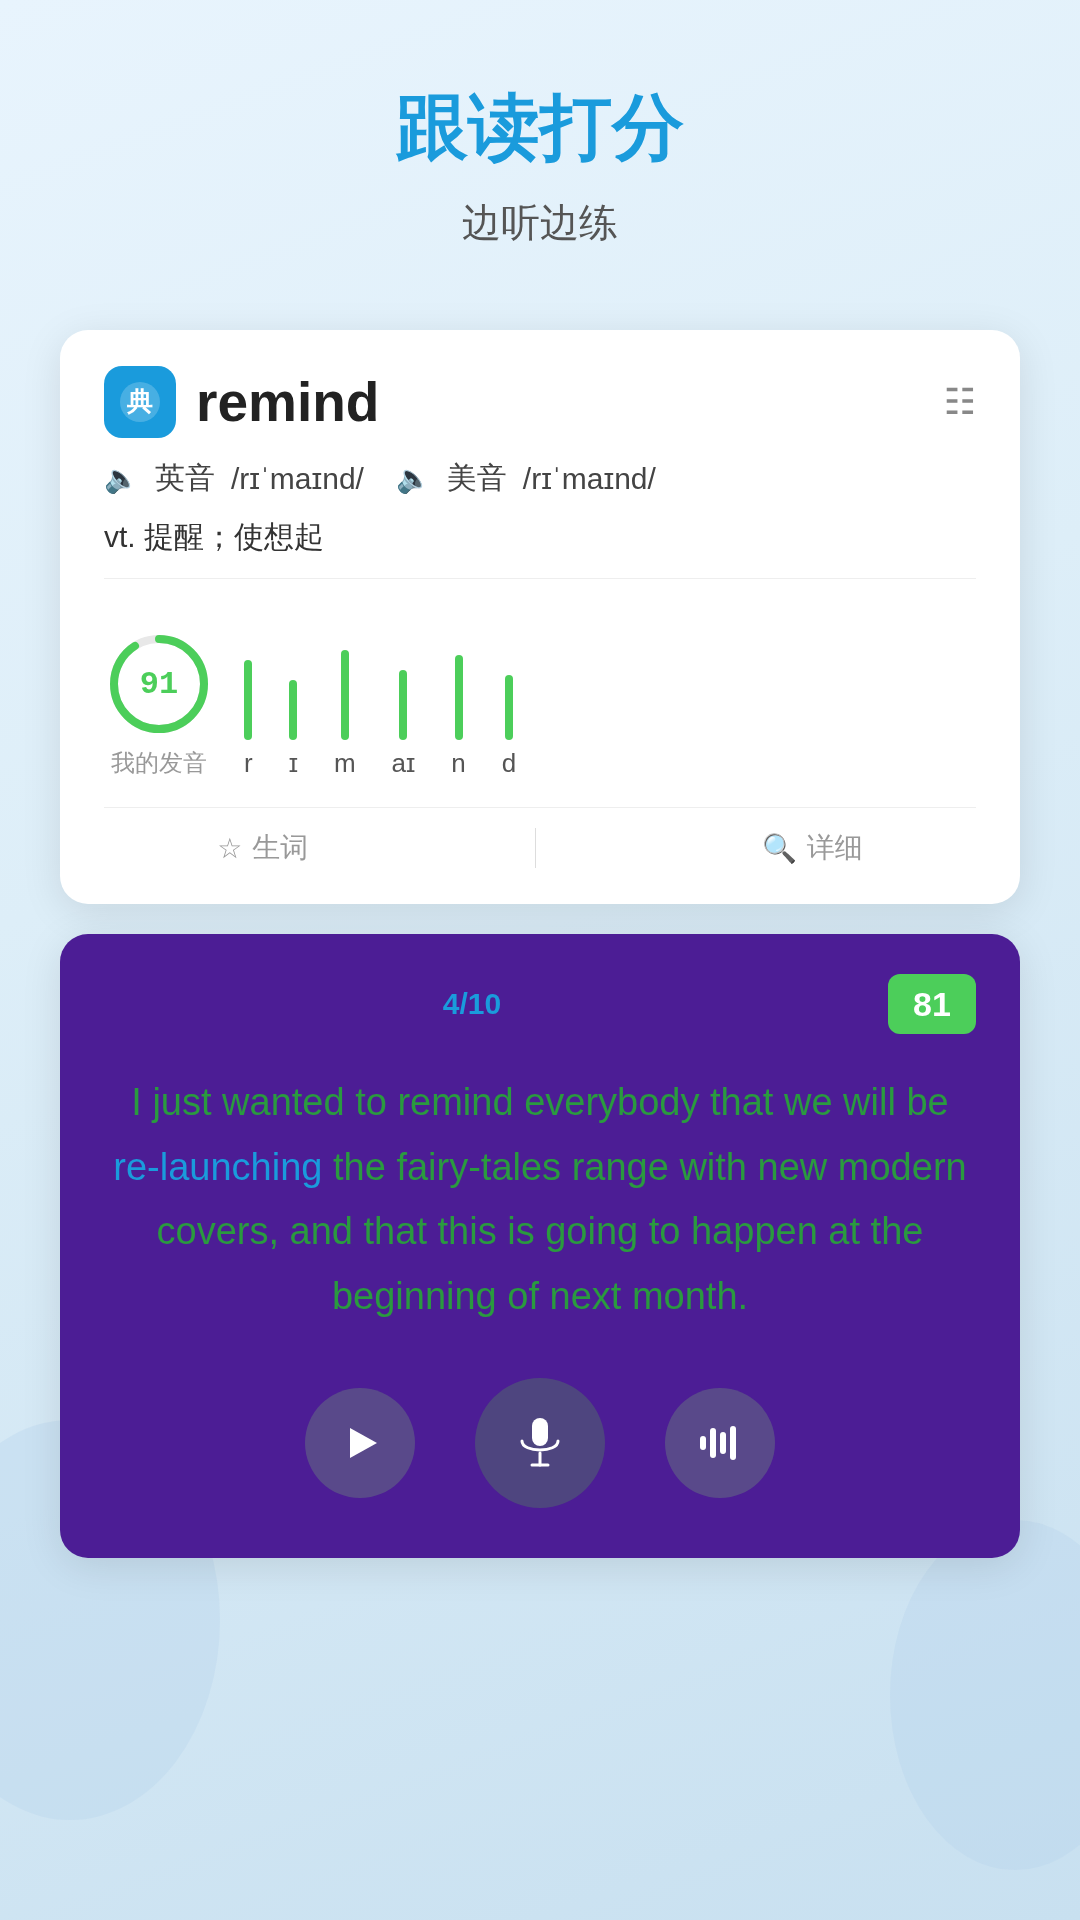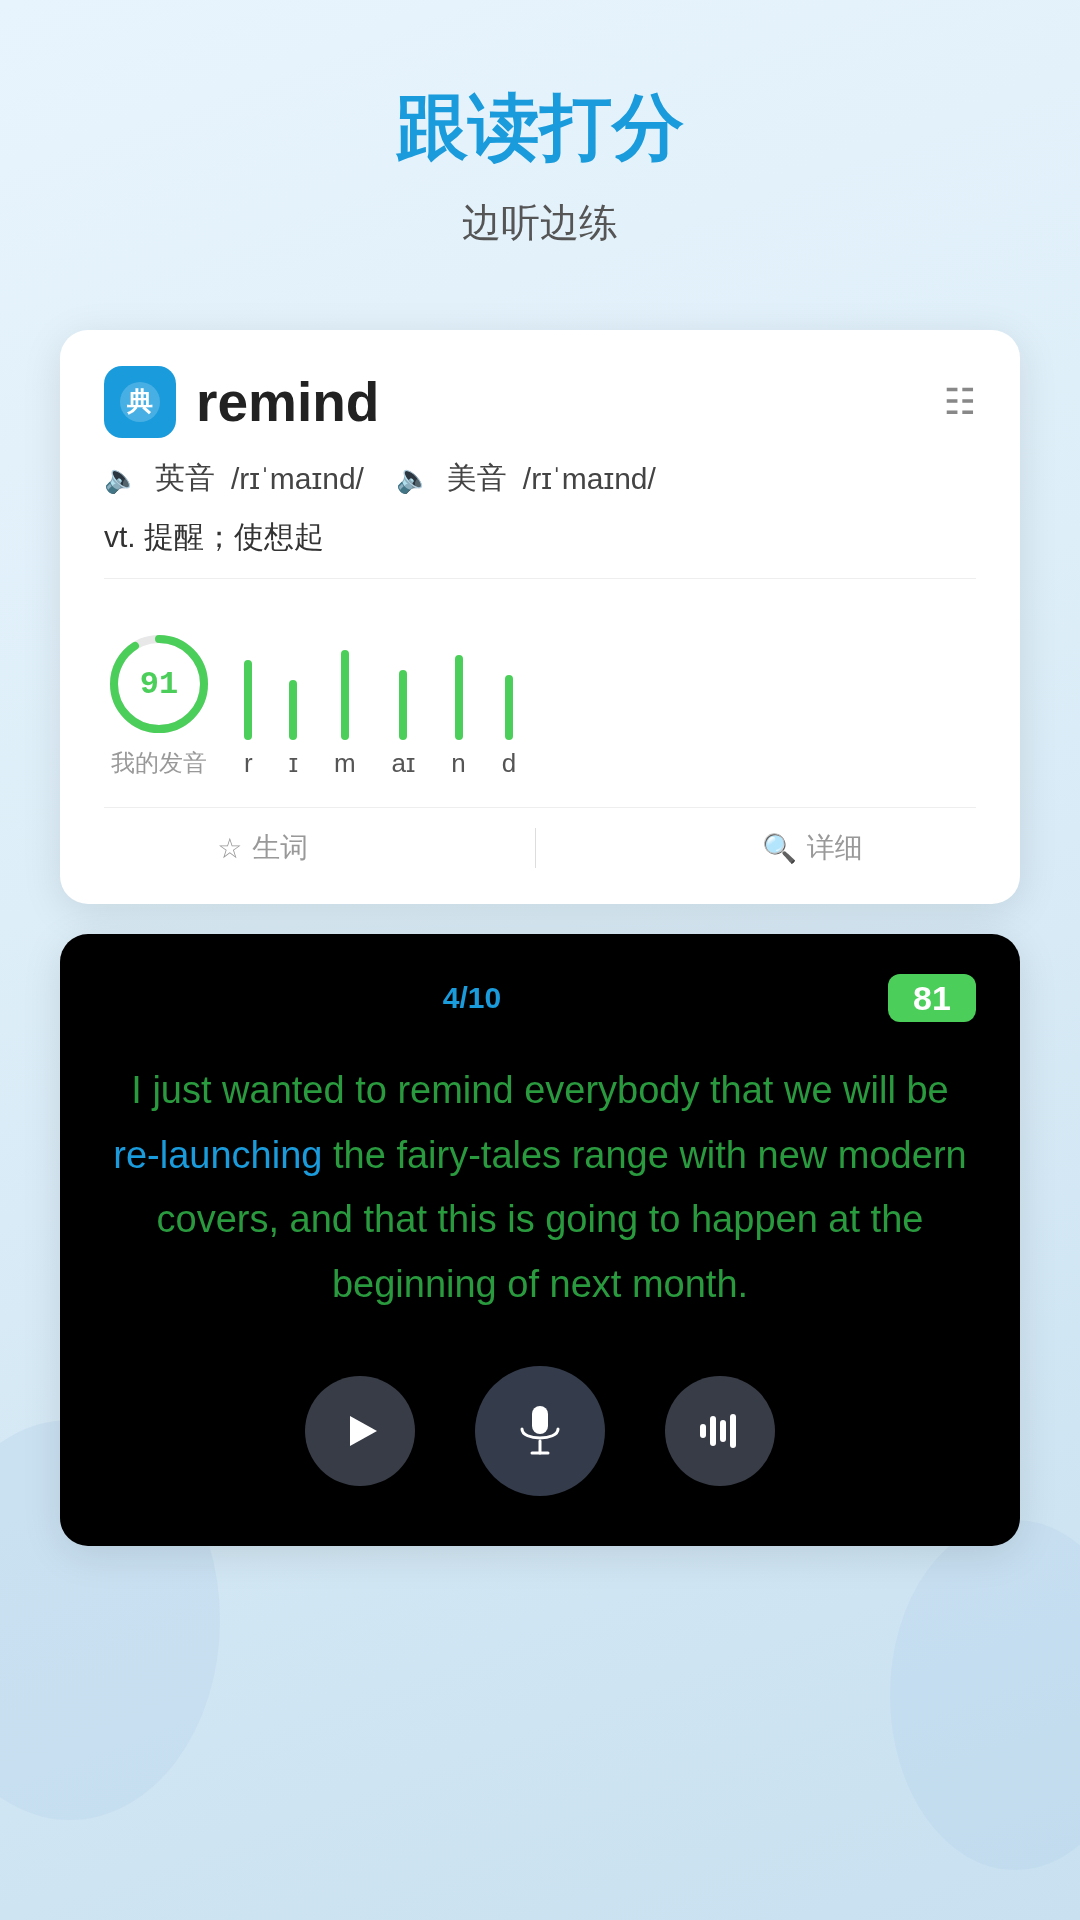"4/10" .reading-card { background: #000000 -> #4c1d95 }
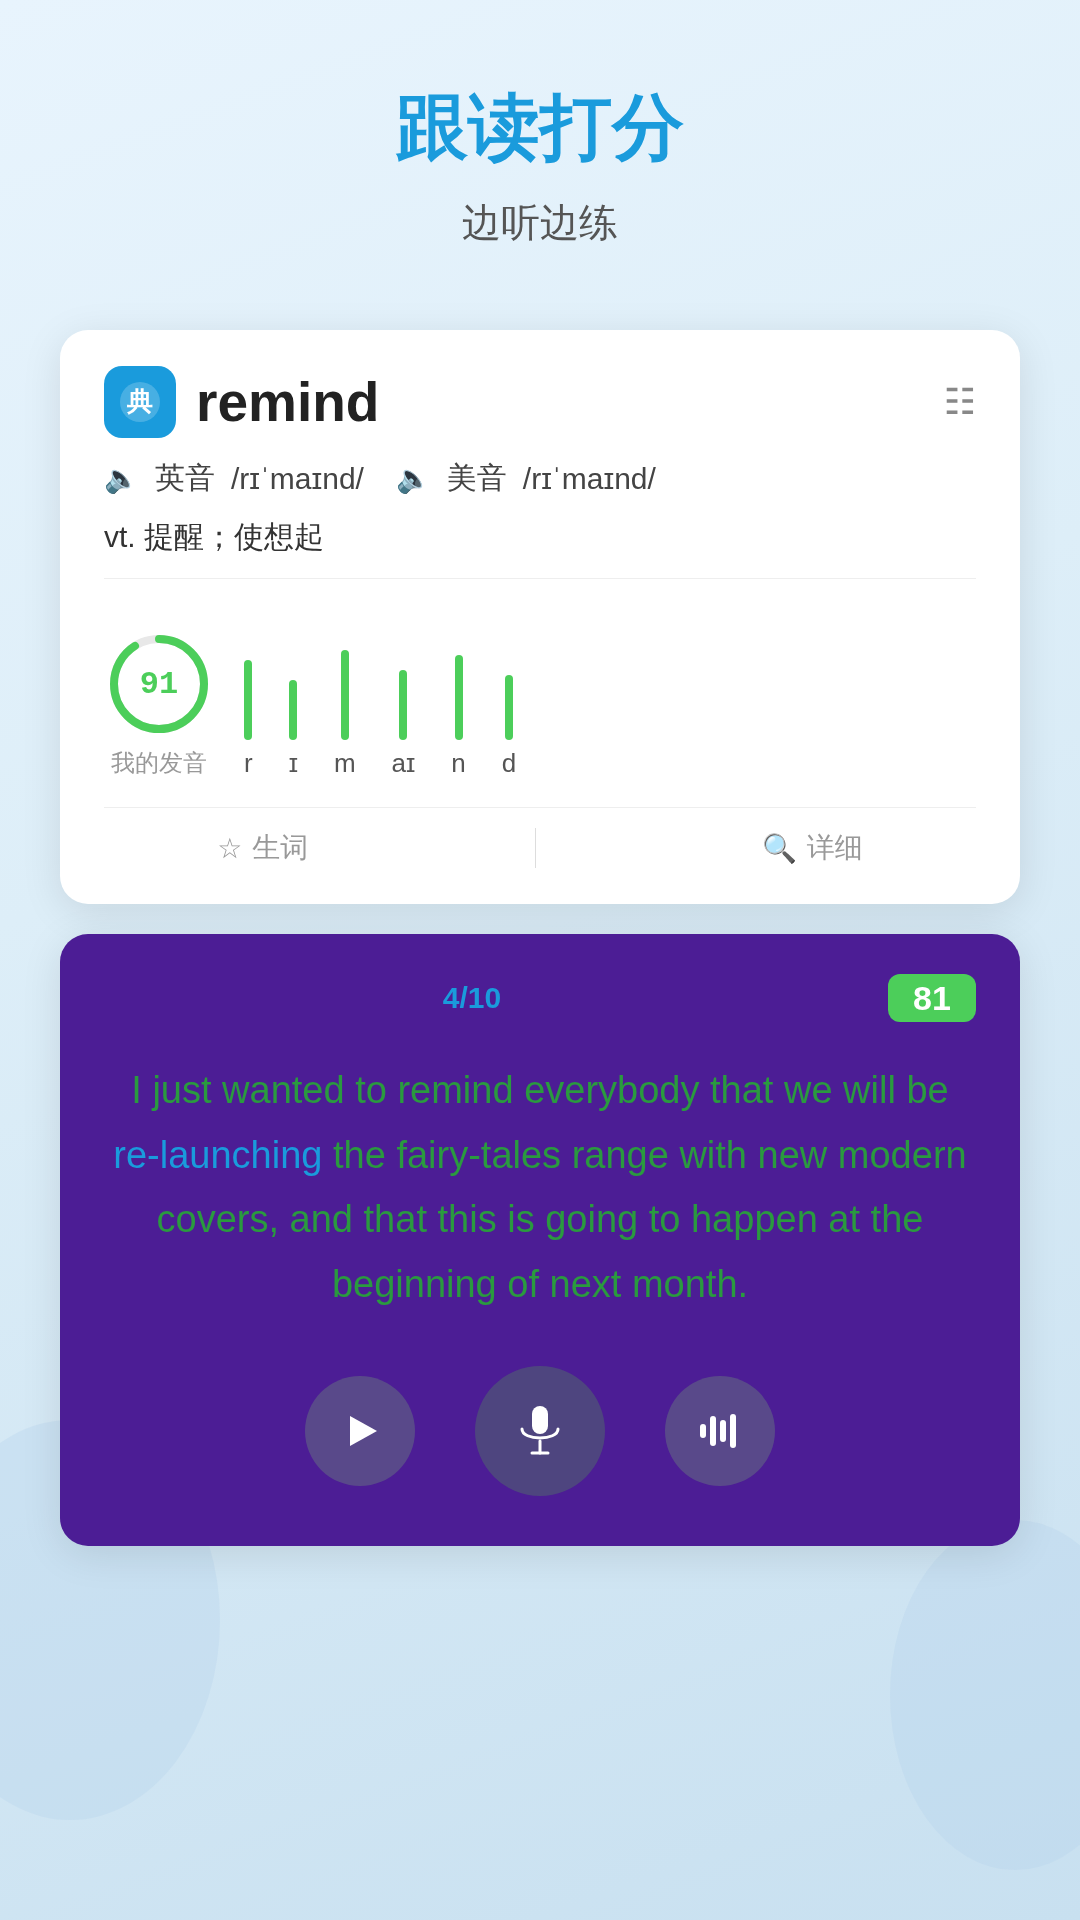"81" .score-badge { height: 48px -> 60px }
